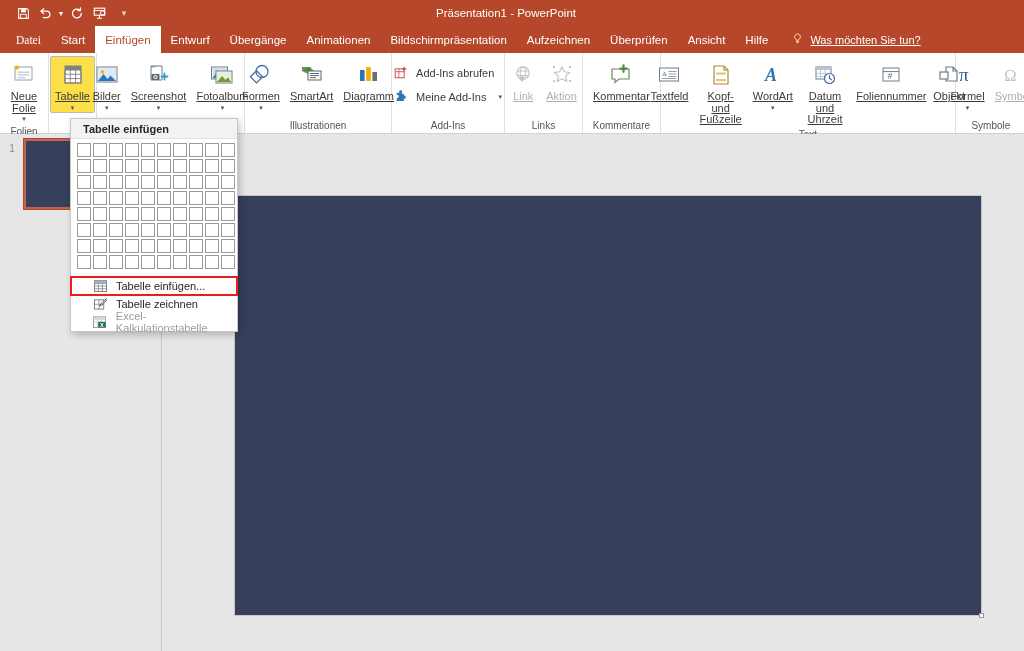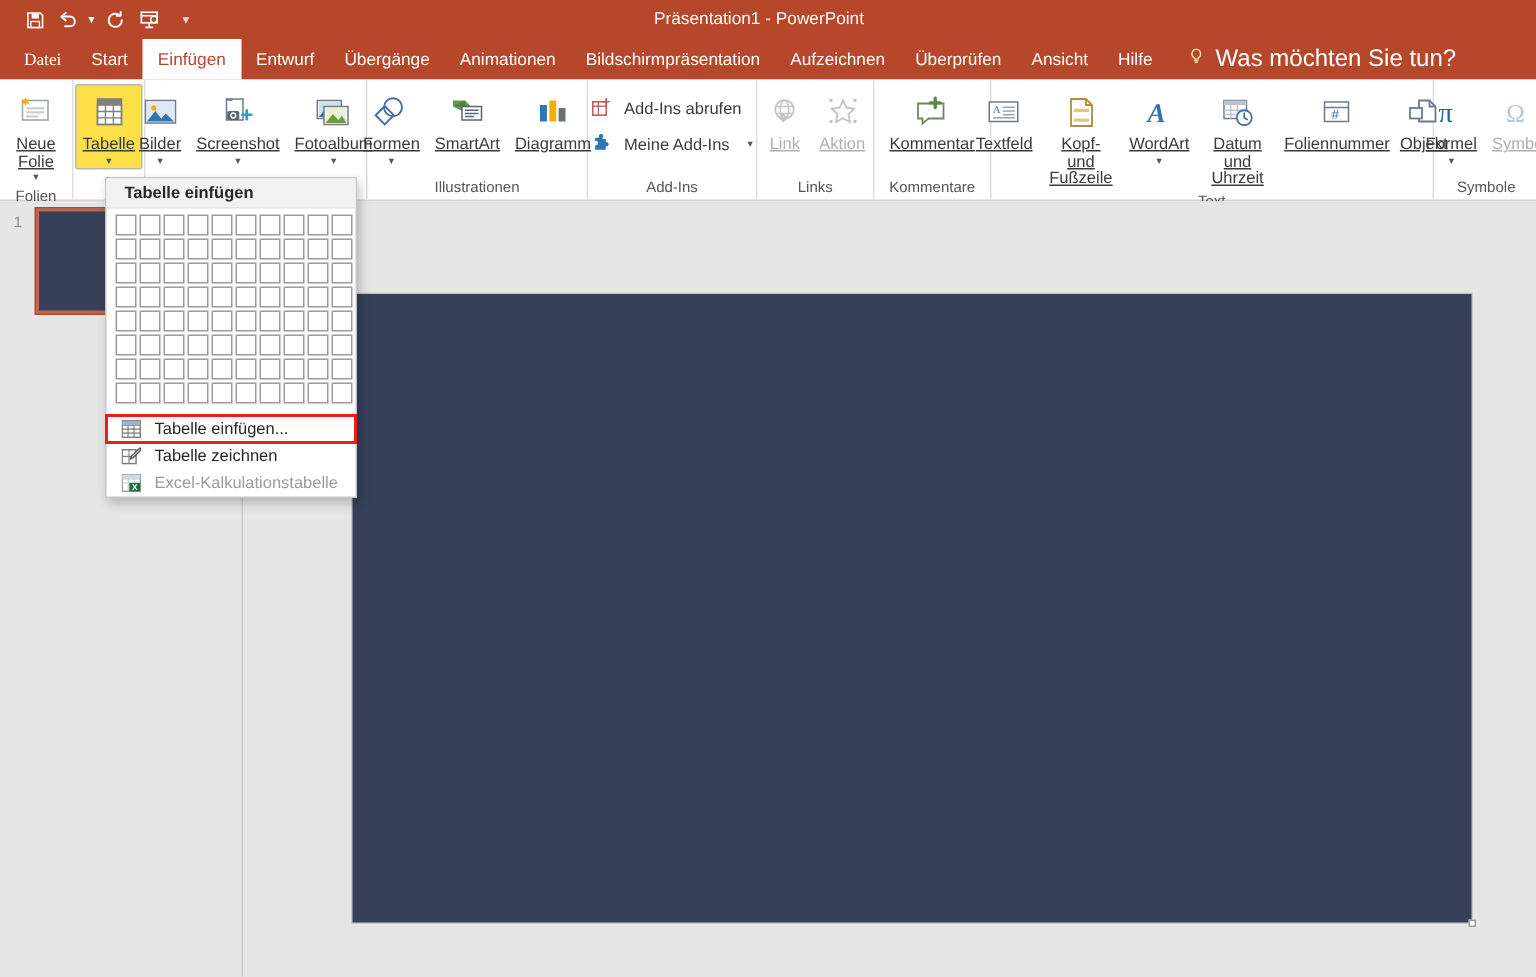"Was möchten Sie tun?" .tellme { font-size: 16px -> 11px; text-decoration: none -> underline }
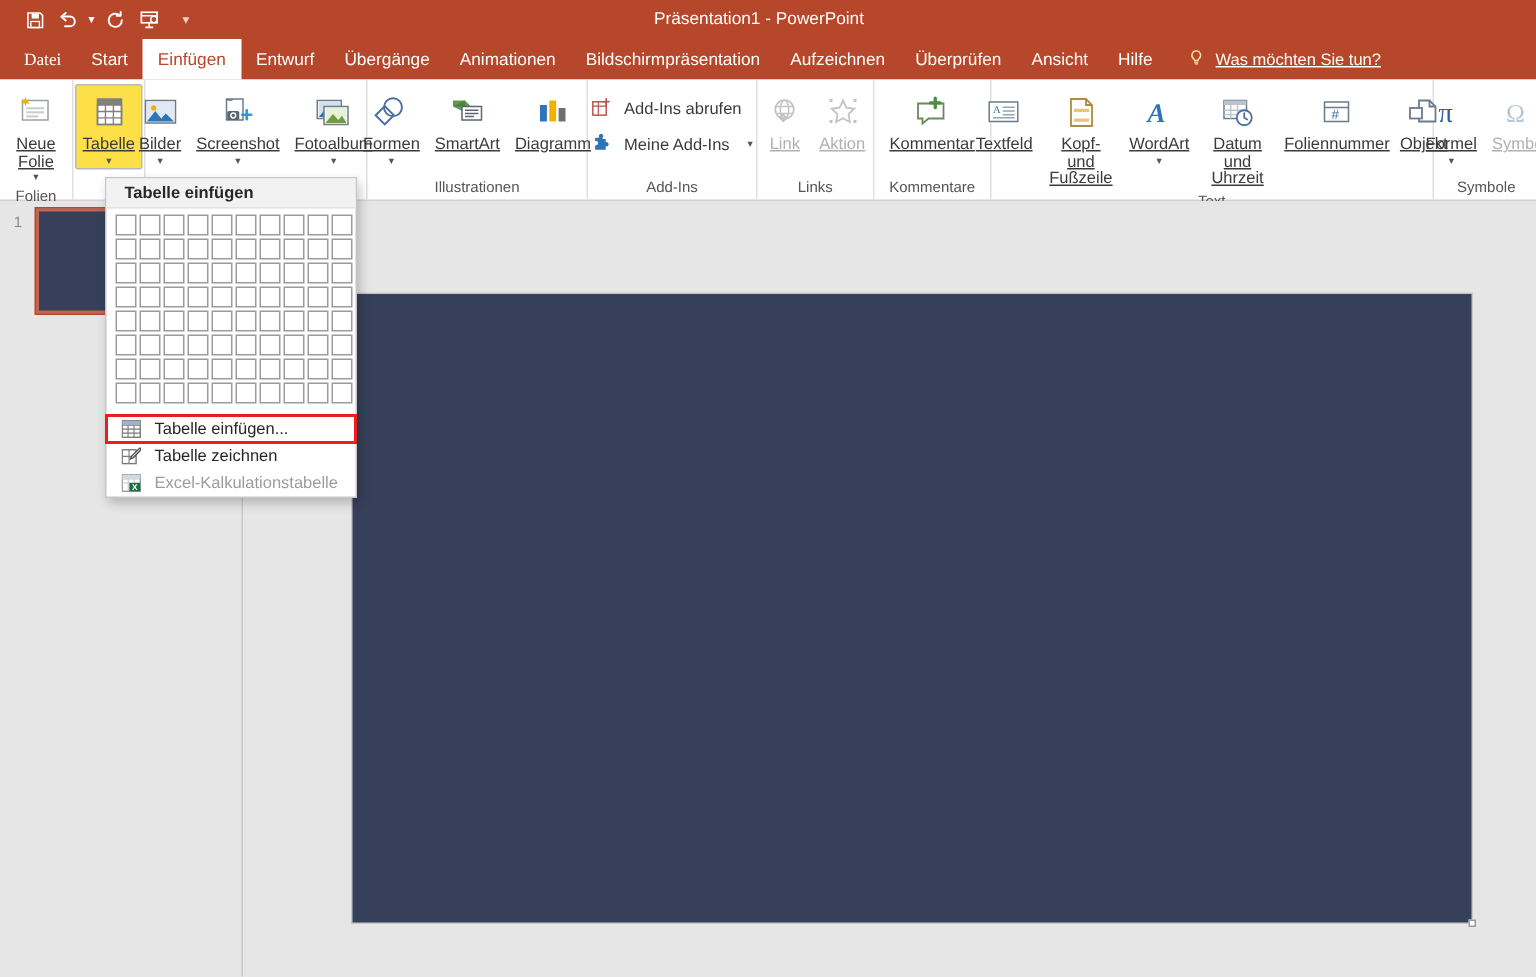"Tabelle einfügen..." .mitem { padding-left: 9px -> 22px }
